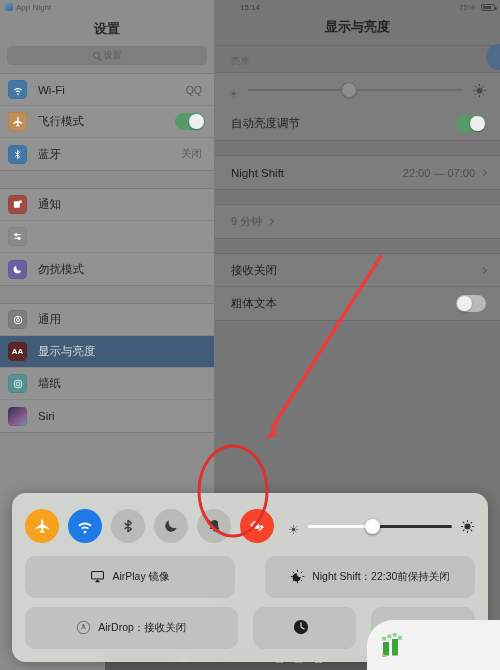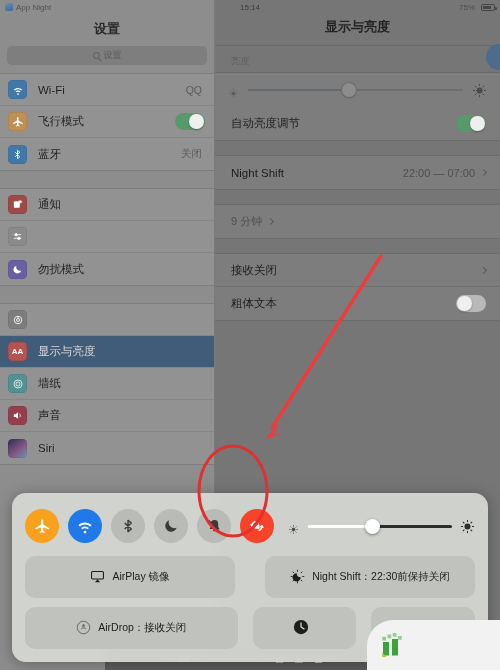"通用" span.rlabel { html: none -> <span>通用</span> }
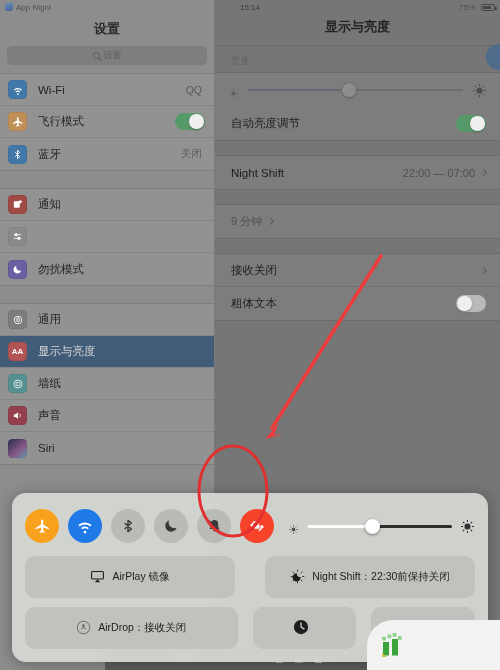"AA" span.ricon { background: #ef4444 -> #7f1d1d }
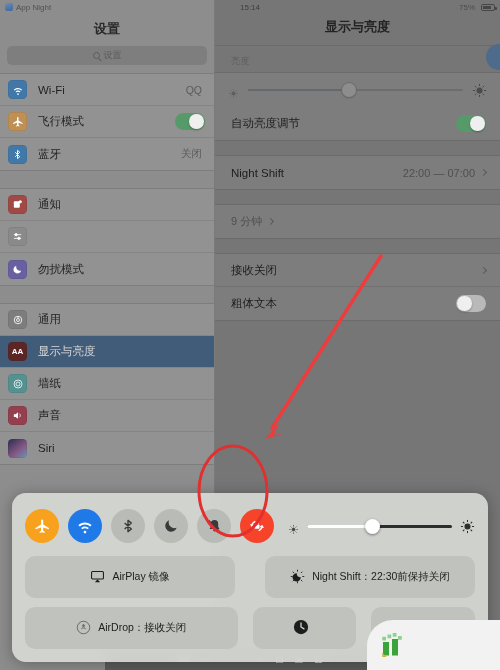"声音" div.row { html: <div> <span> <svg> <path></path> <path></path> </svg> </span> <span>声音</span> </div> -> none }
